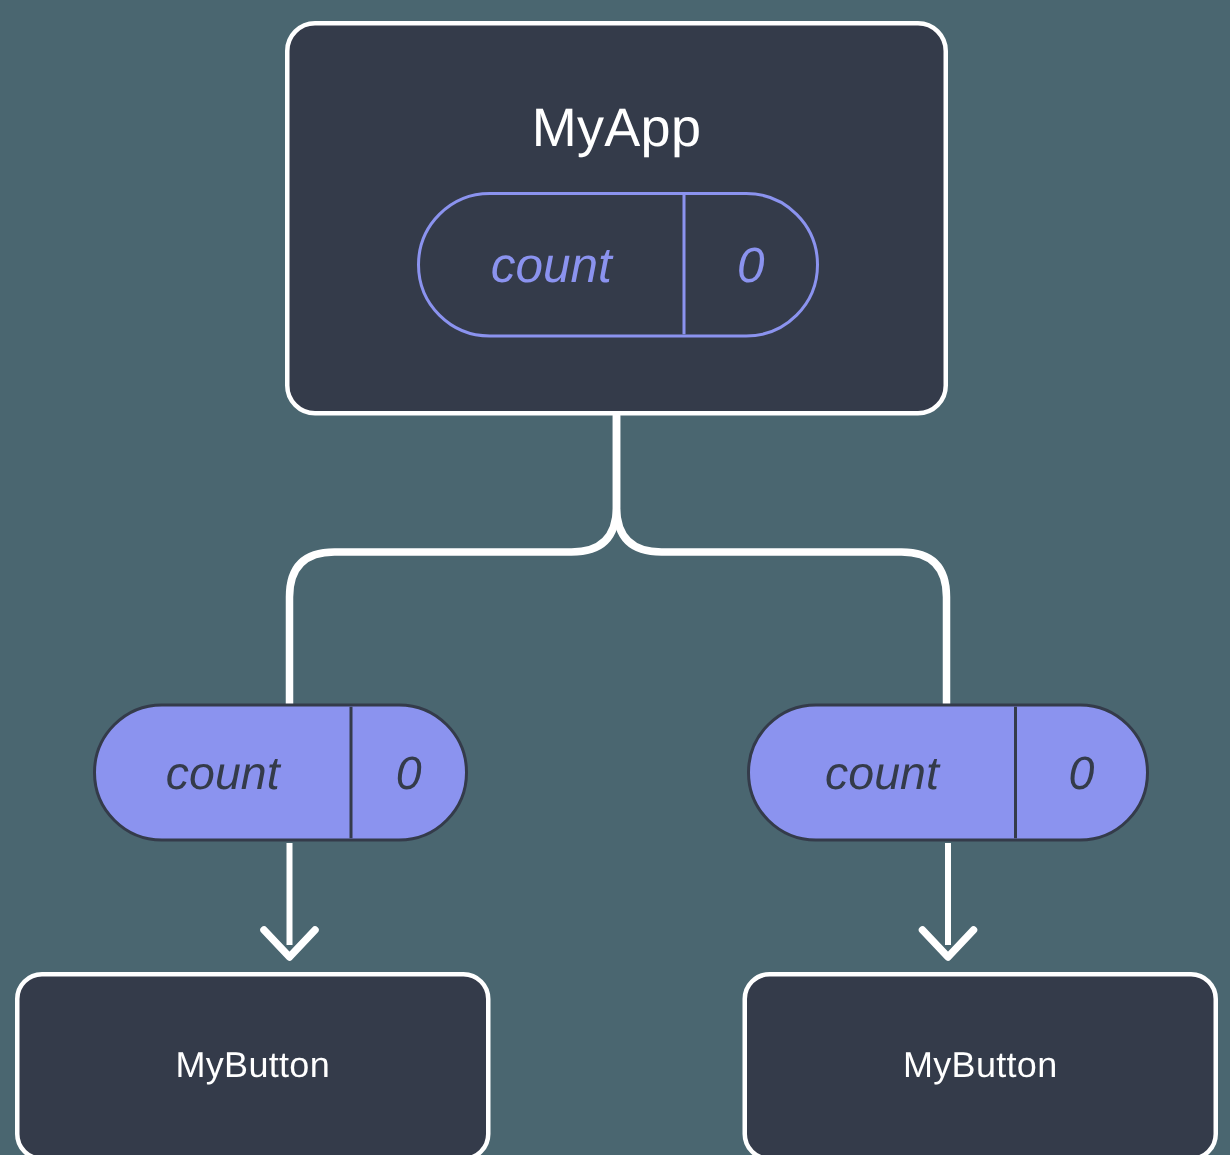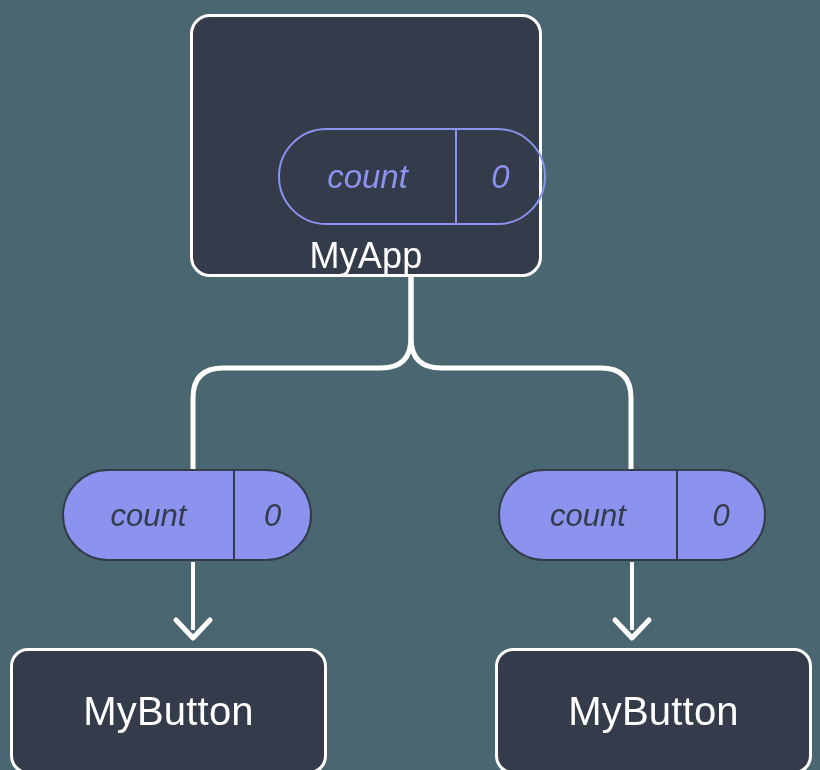"MyApp" #app-box { justify-content: flex-end -> none; width: 352px -> 442px }
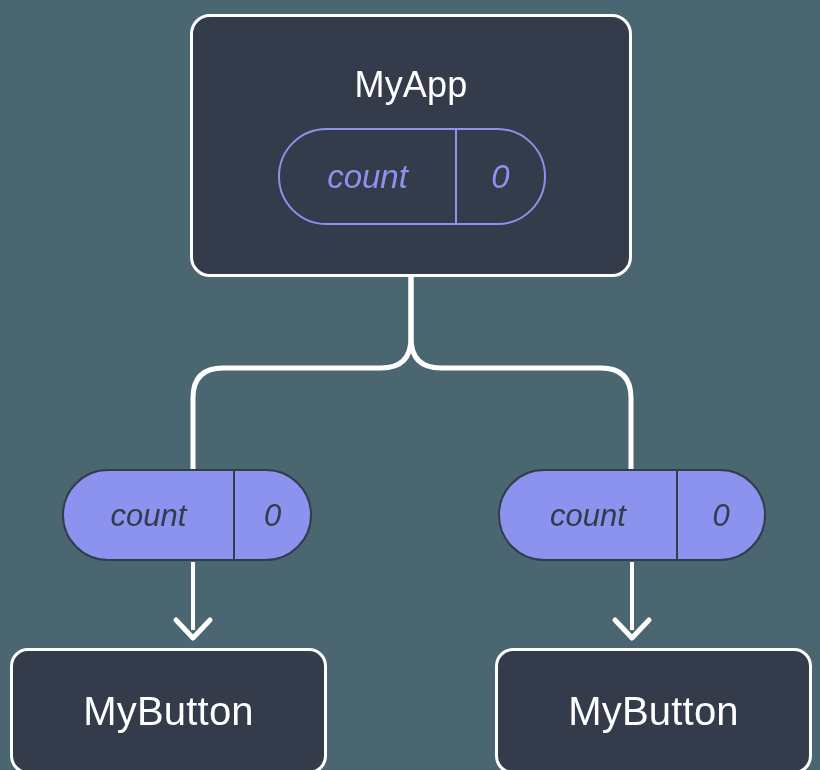"MyButton" #left-button .node-title, #right-button .node-title { font-size: 40px -> 24px }
